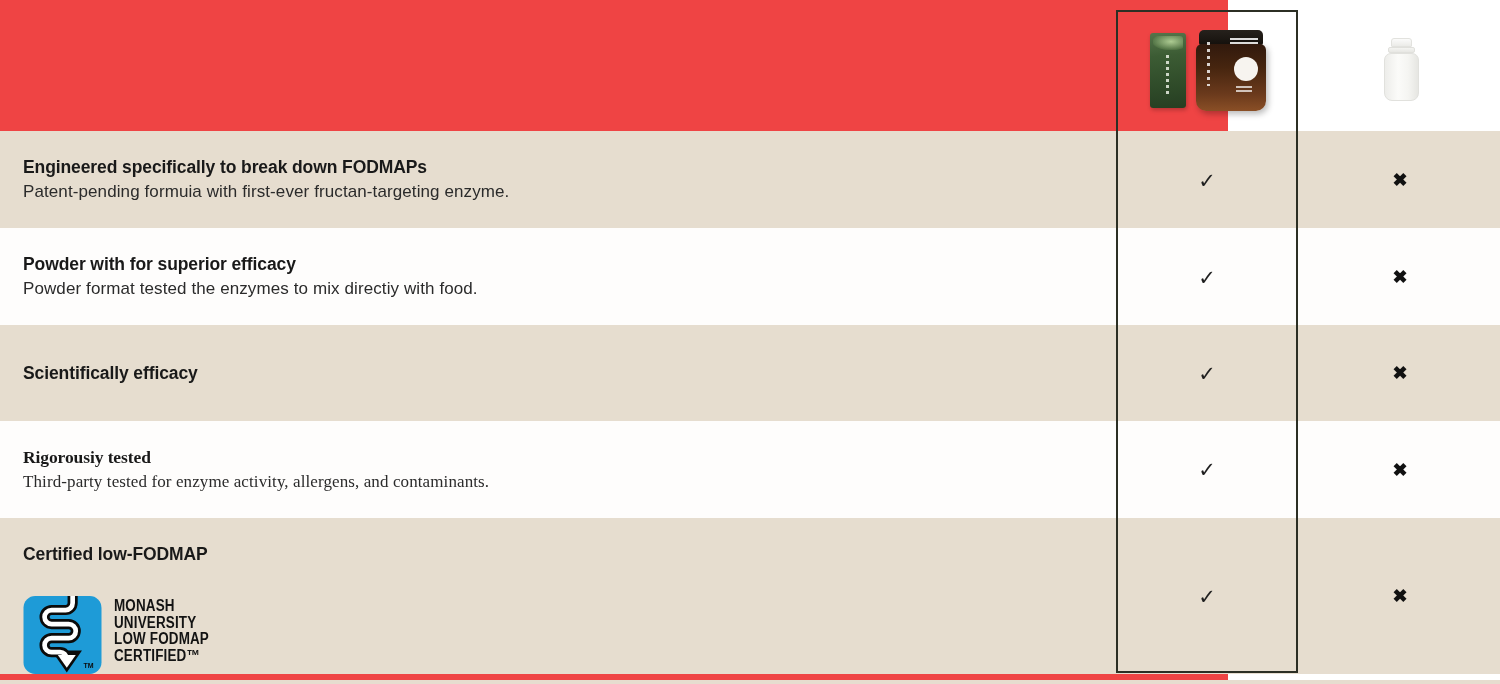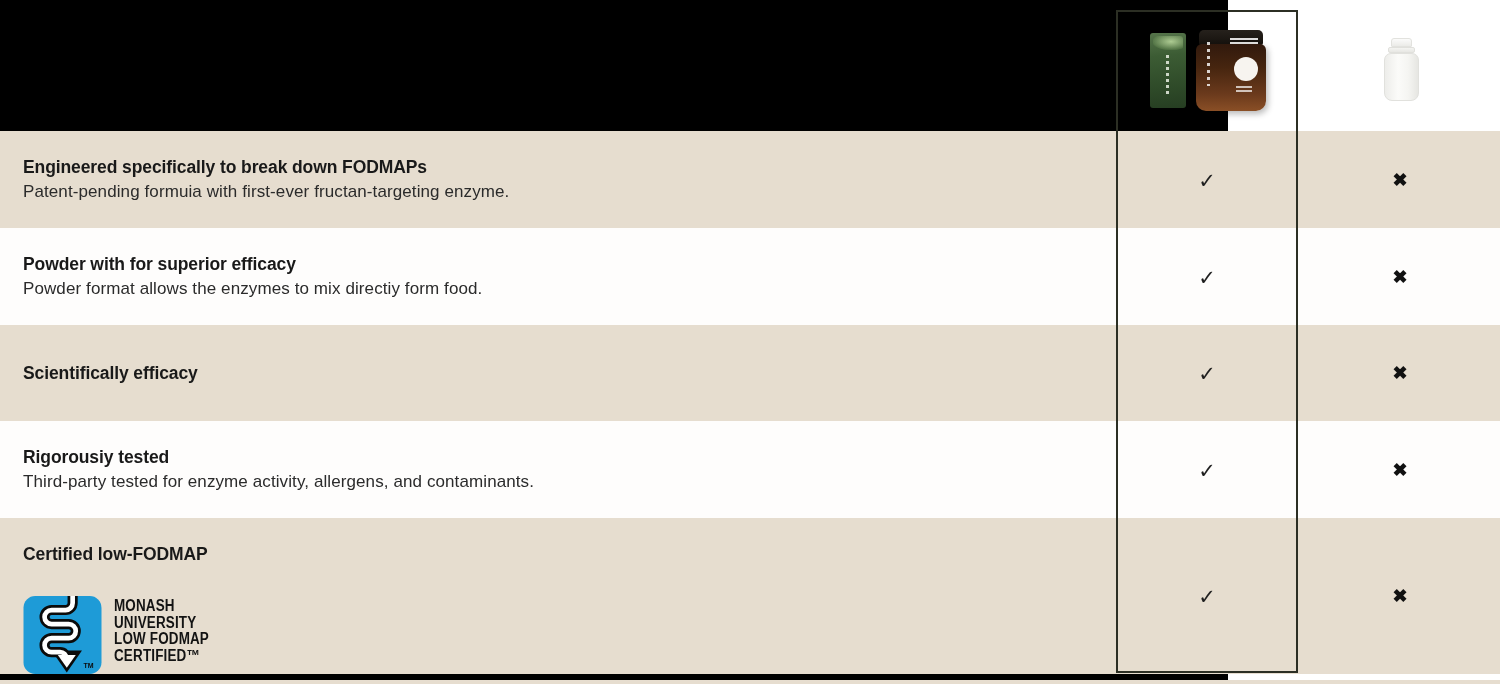"Engineered specifically to break down" .page { background: #000000 -> #ef4444 }
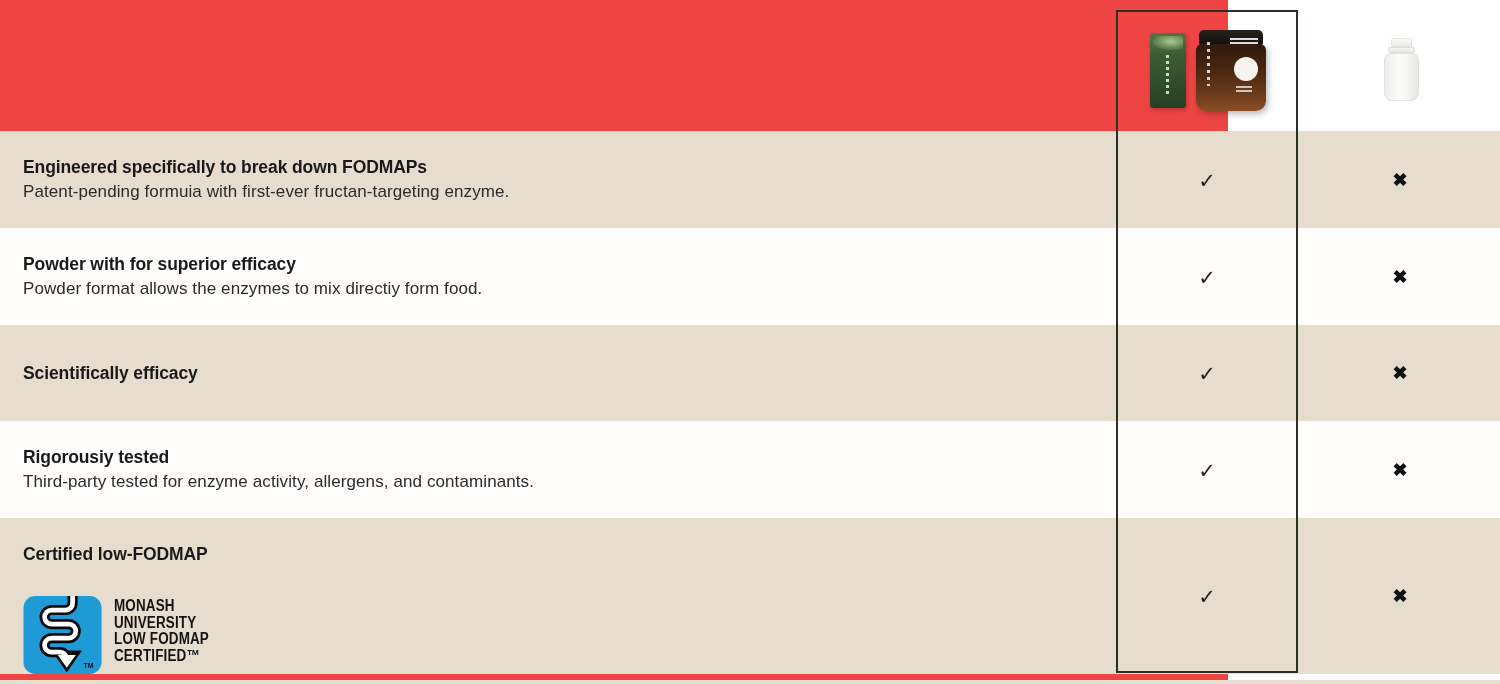"Powder format allows the enzymes" div.row-desc { text: allows the enzymes to mix directiy form -> tested the enzymes to mix directiy with }
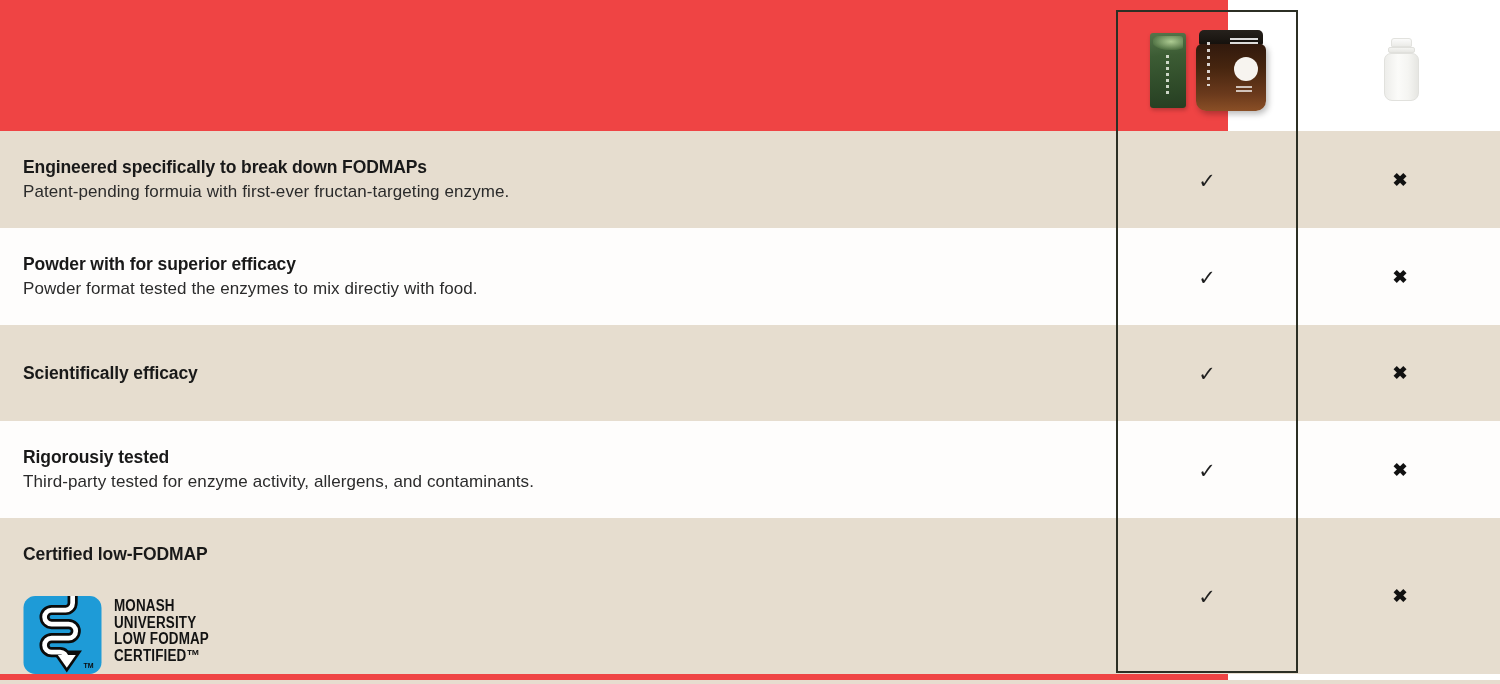"Rigorousiy tested" .r4 { font-family: none -> Liberation Serif, serif }
